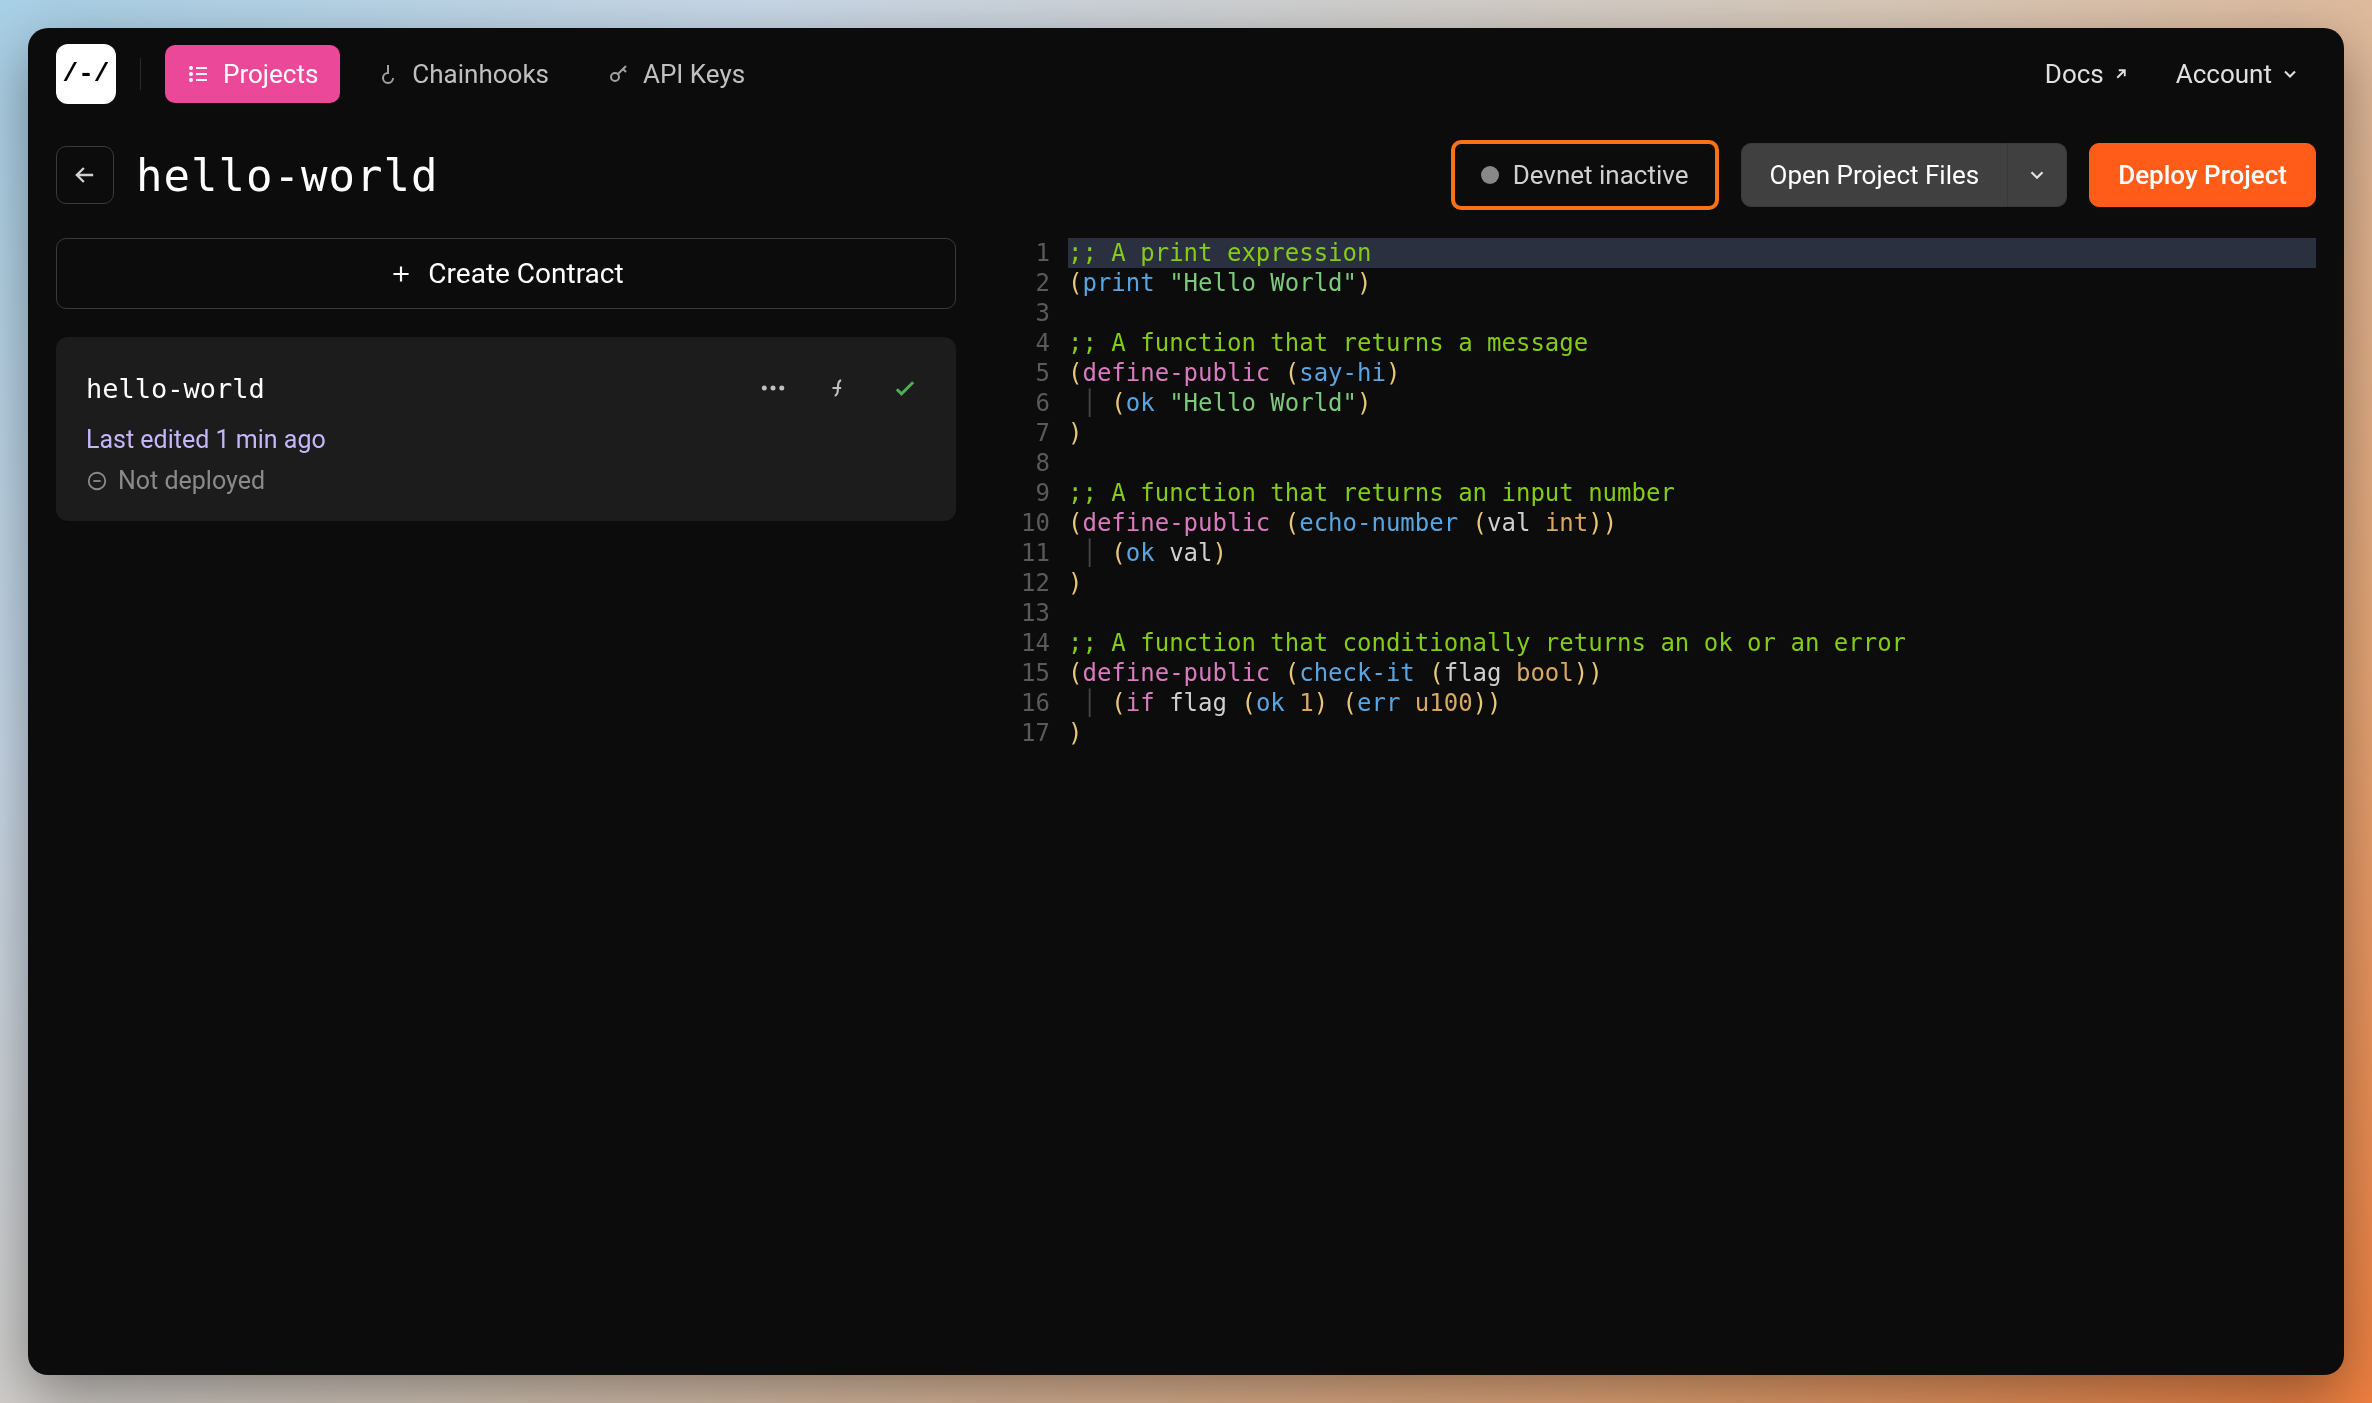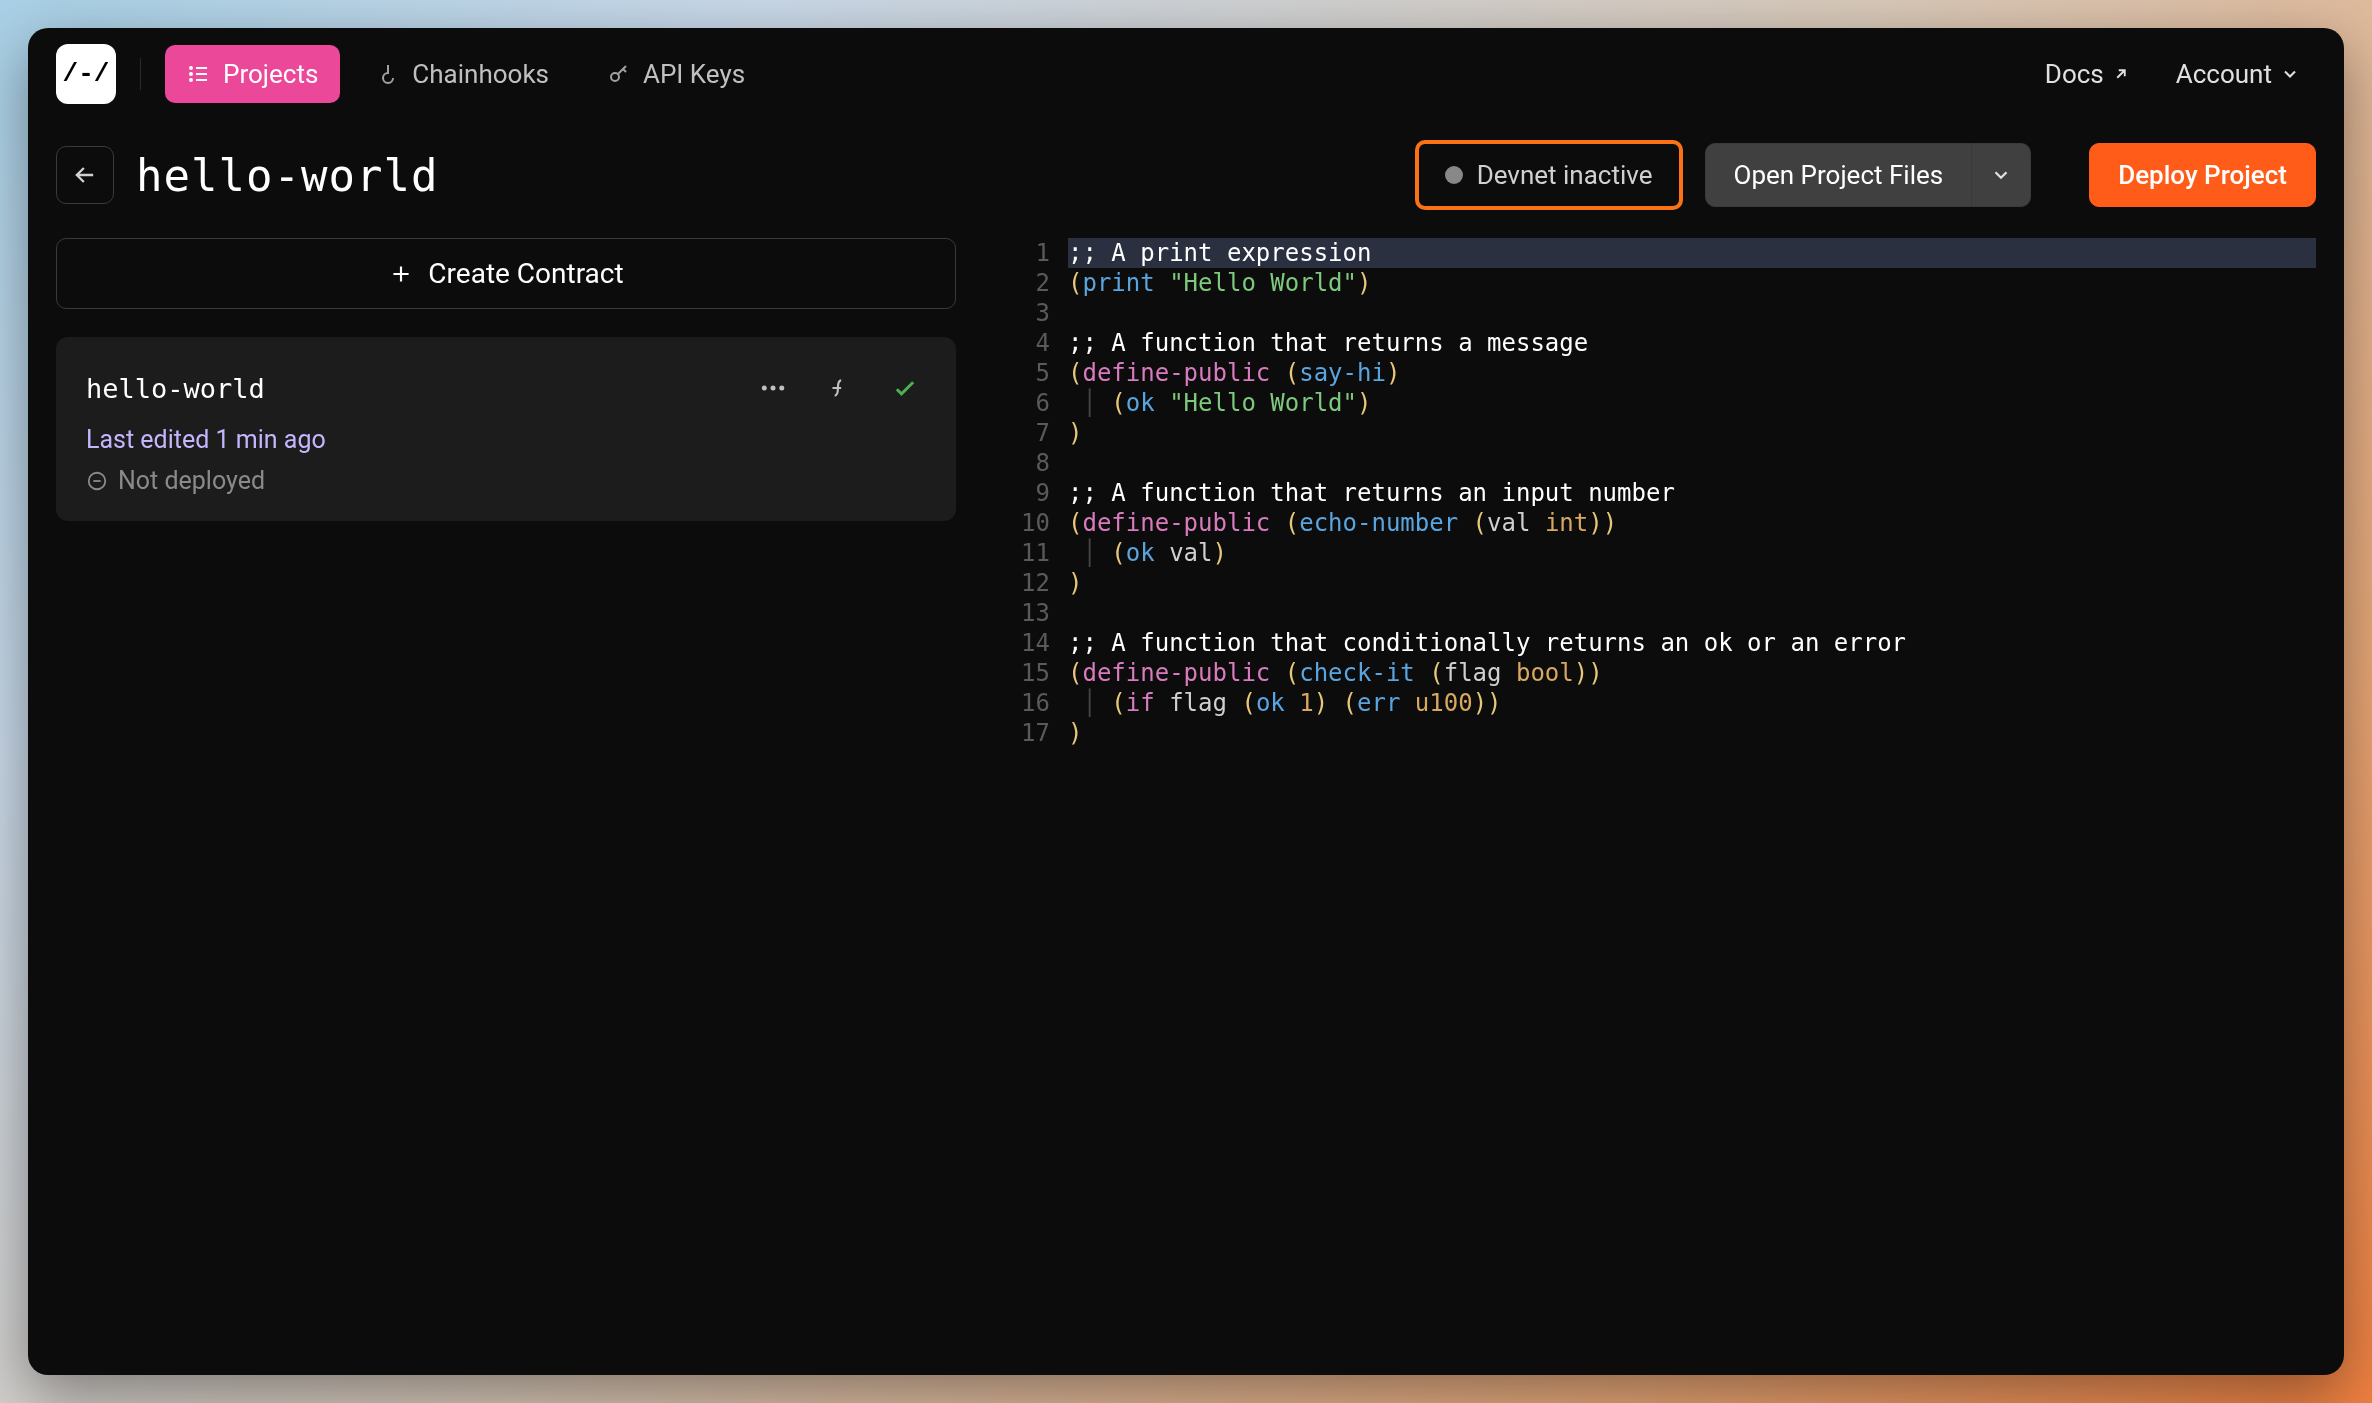"Deploy Project" .btn-primary { margin-left: 36px -> none }
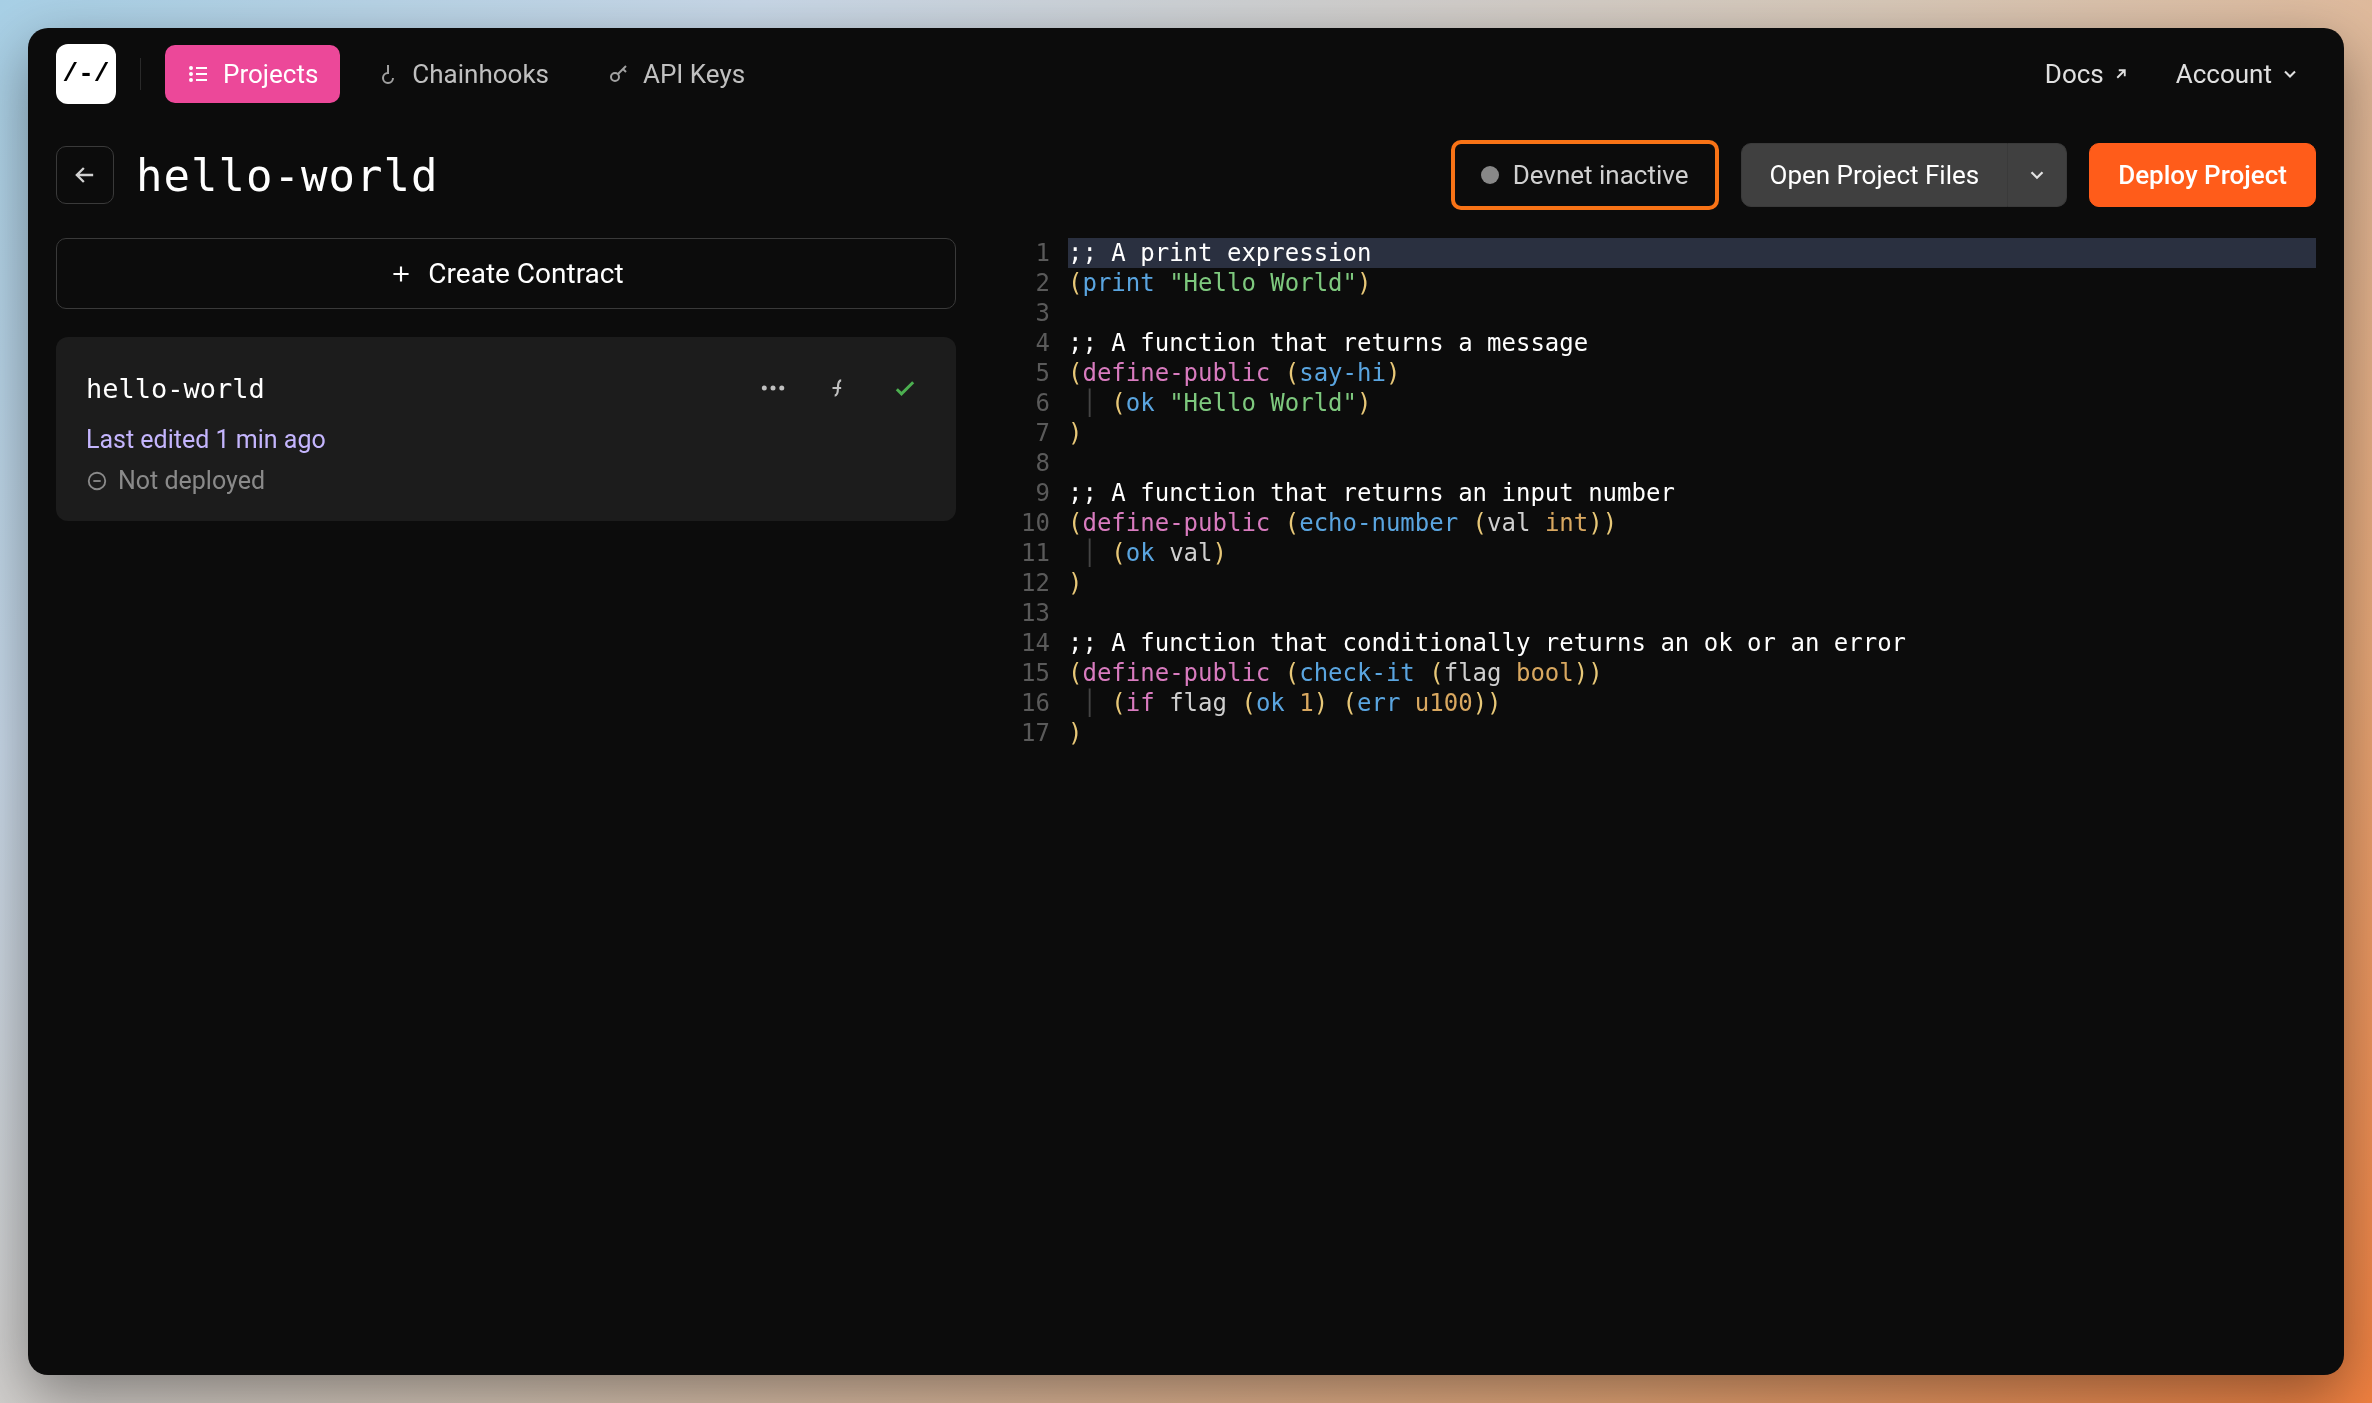";; A print expression" .tok-comment { color: #ffffff -> #84cc16 }
